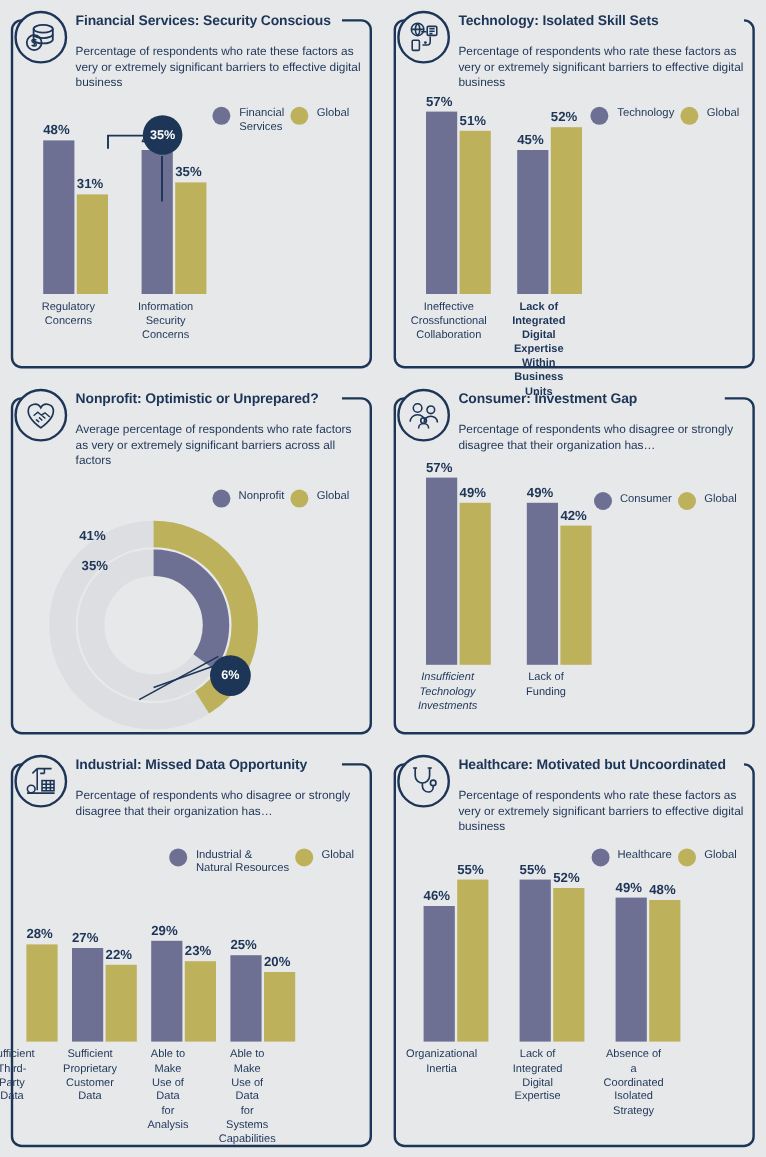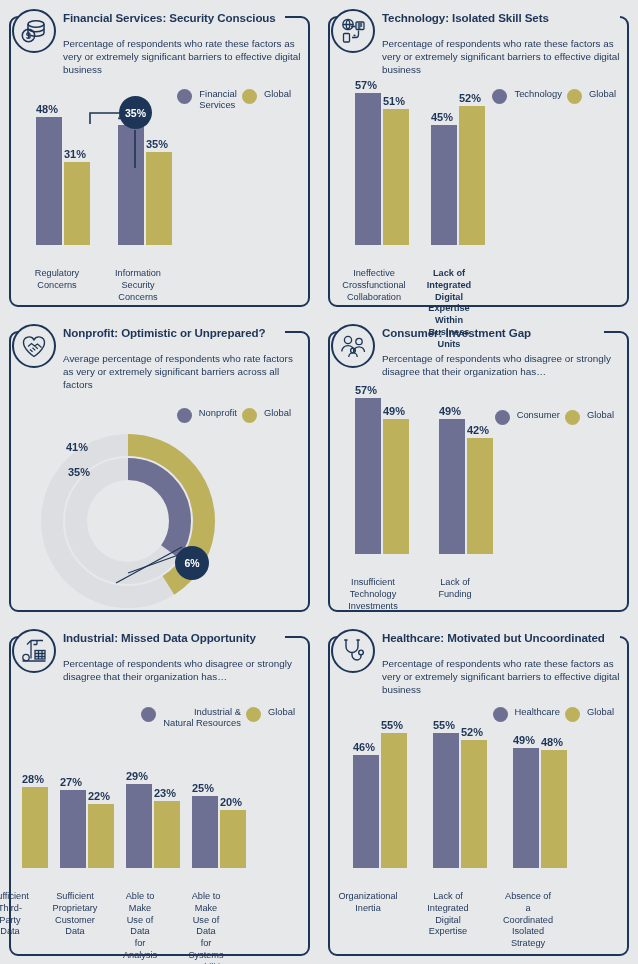"Regulatory" .cat-label { margin-top: 23px -> 5px }
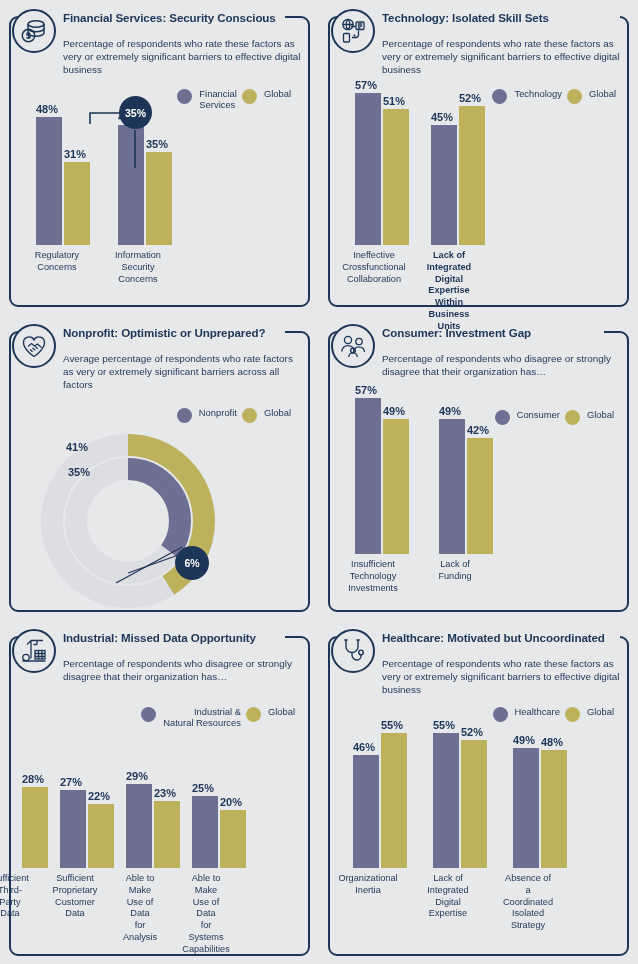"Insufficient" span.cat-label { font-style: none -> italic }
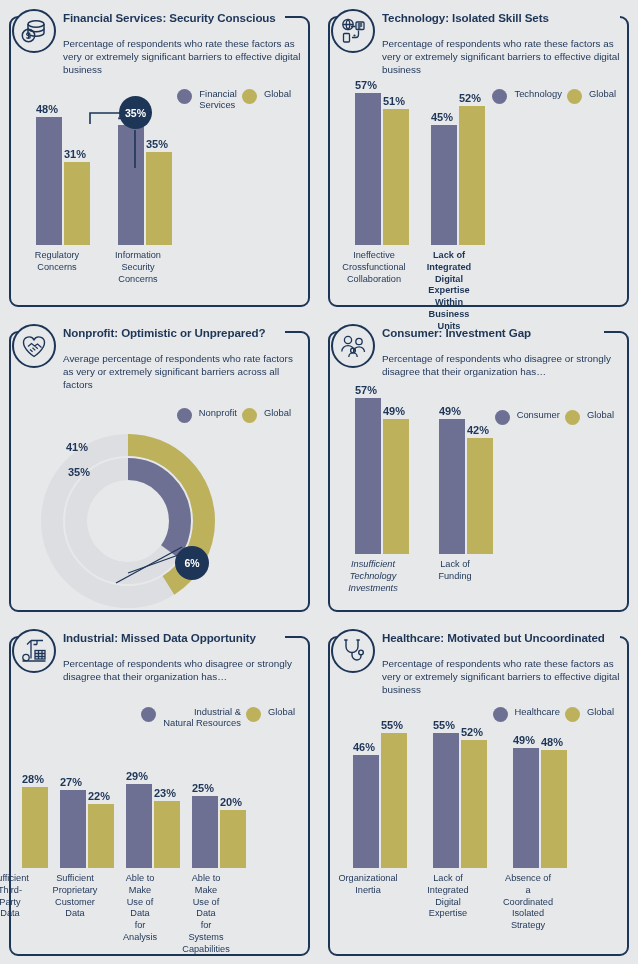"Industrial &" div.legend { text-align: right -> none }
